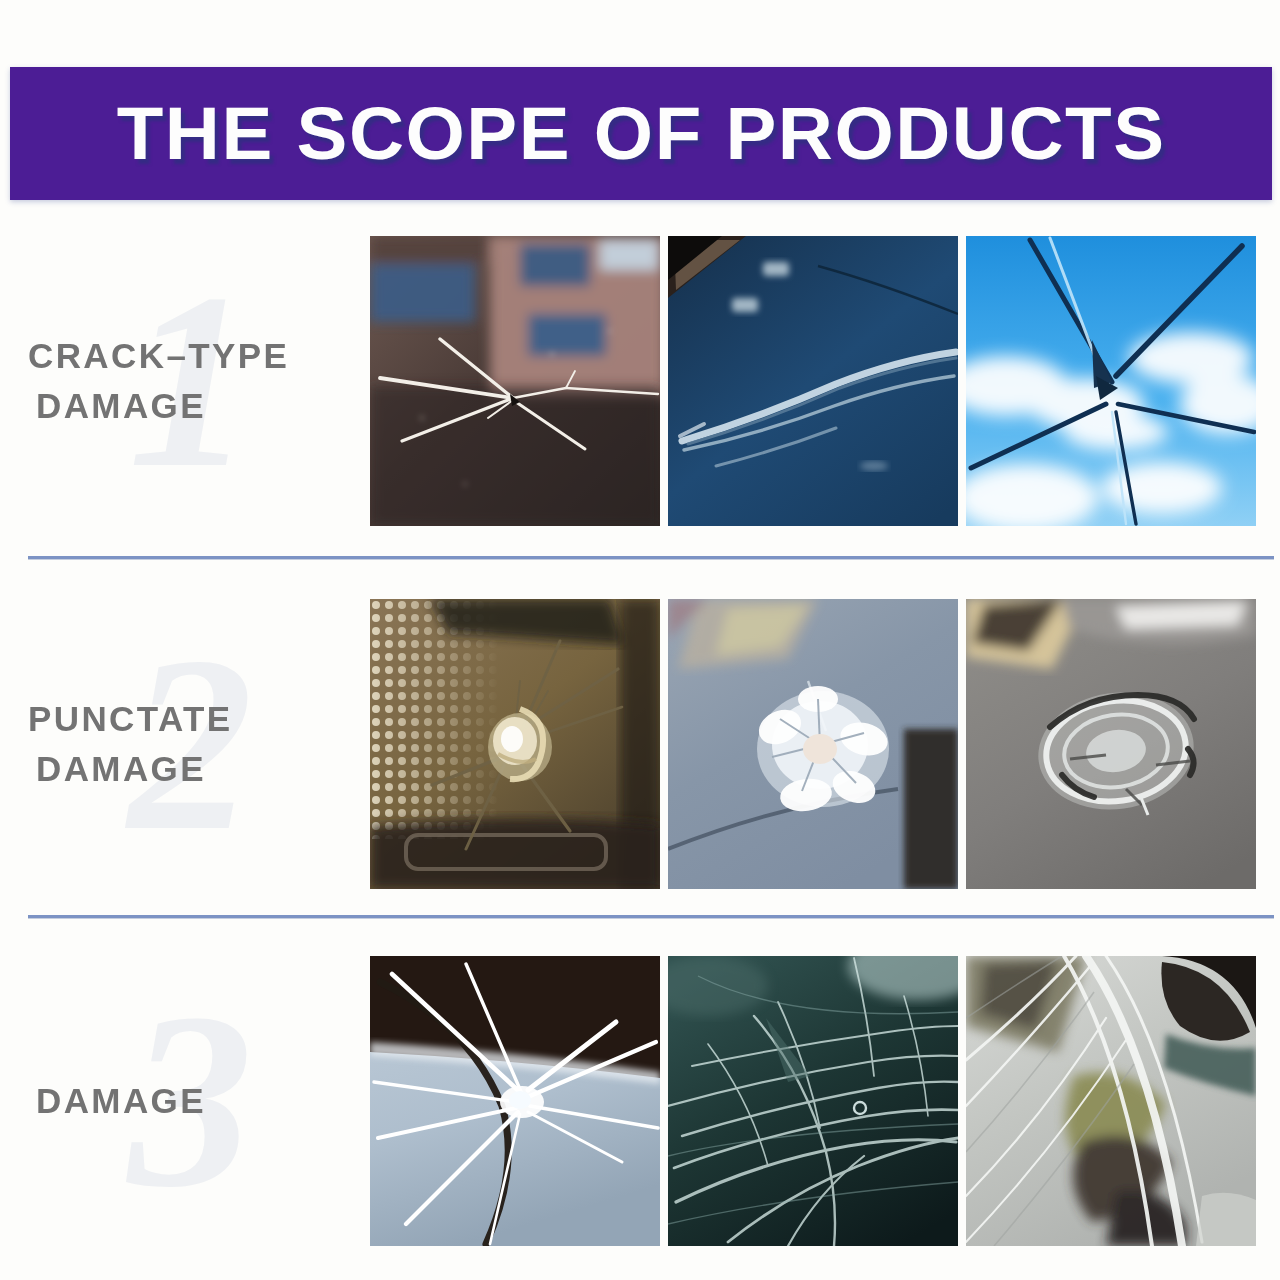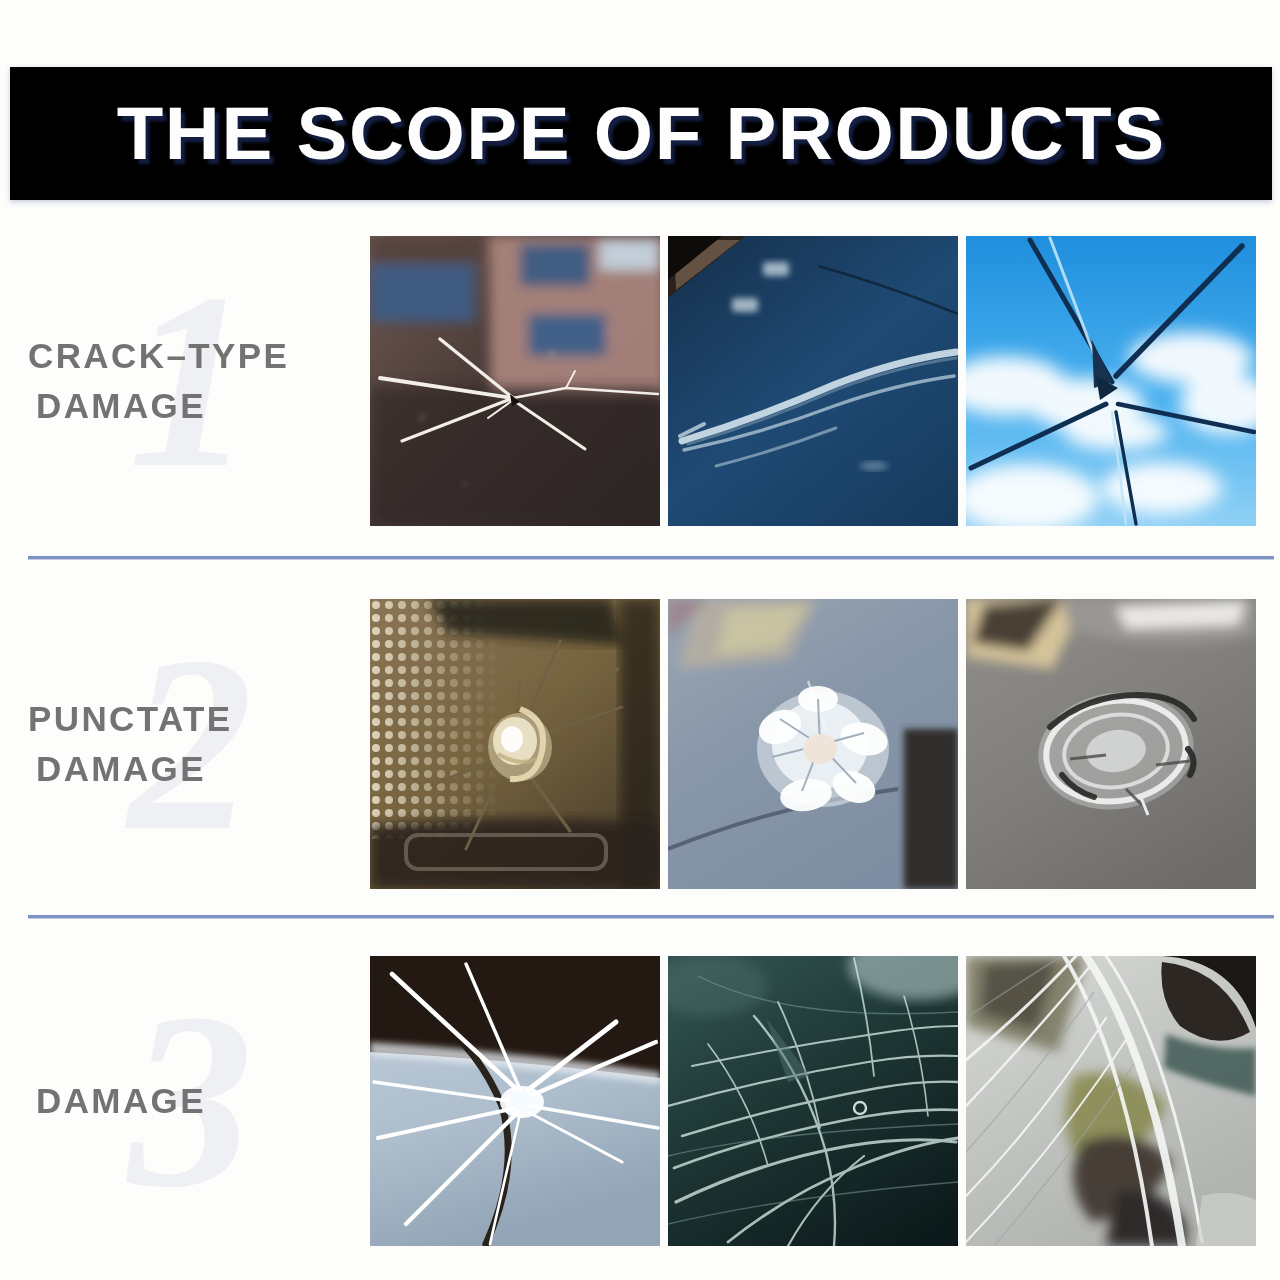"THE SCOPE OF PRODUCTS" .banner { background: #000000 -> #4c1d95 }
